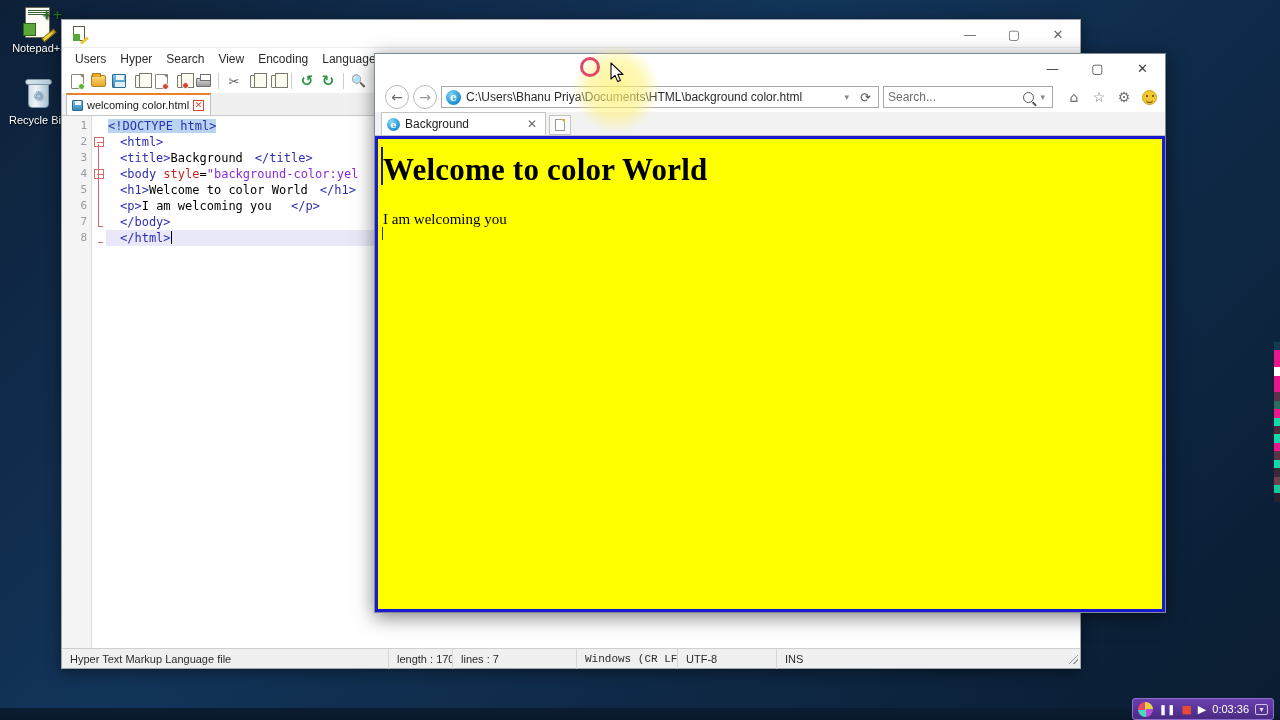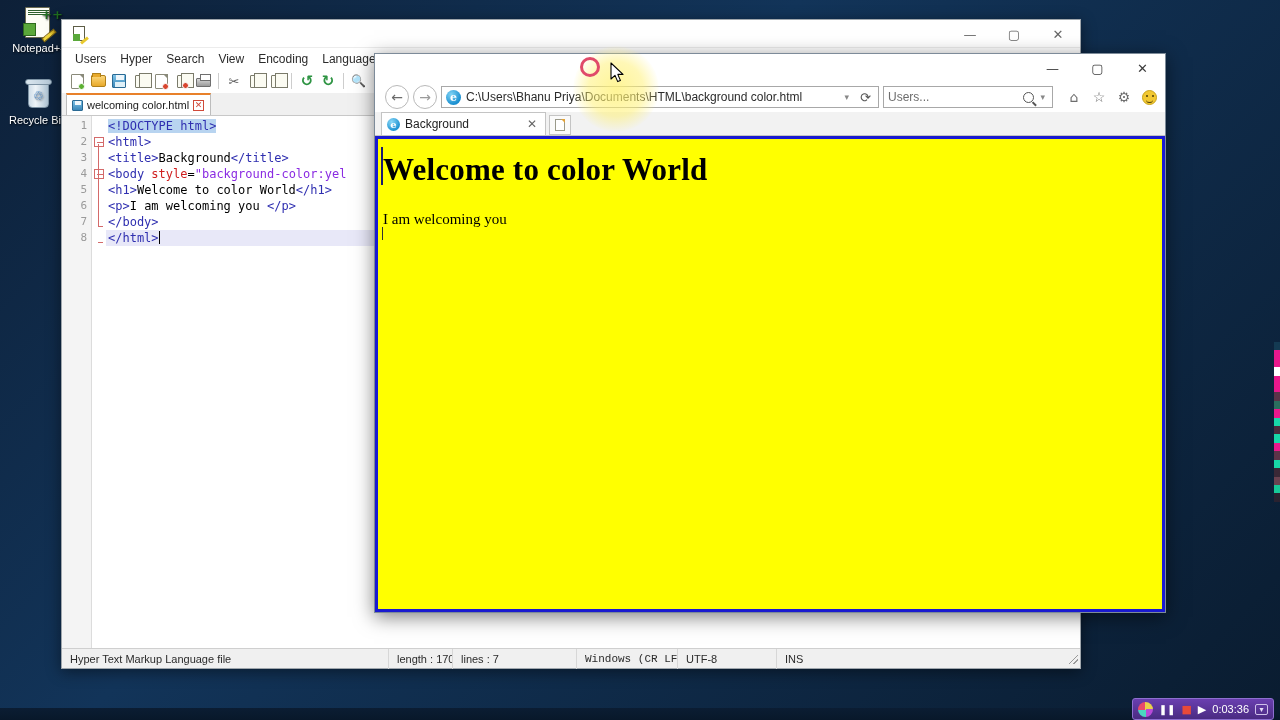"Users..." span.search-text { text: Users -> Search }
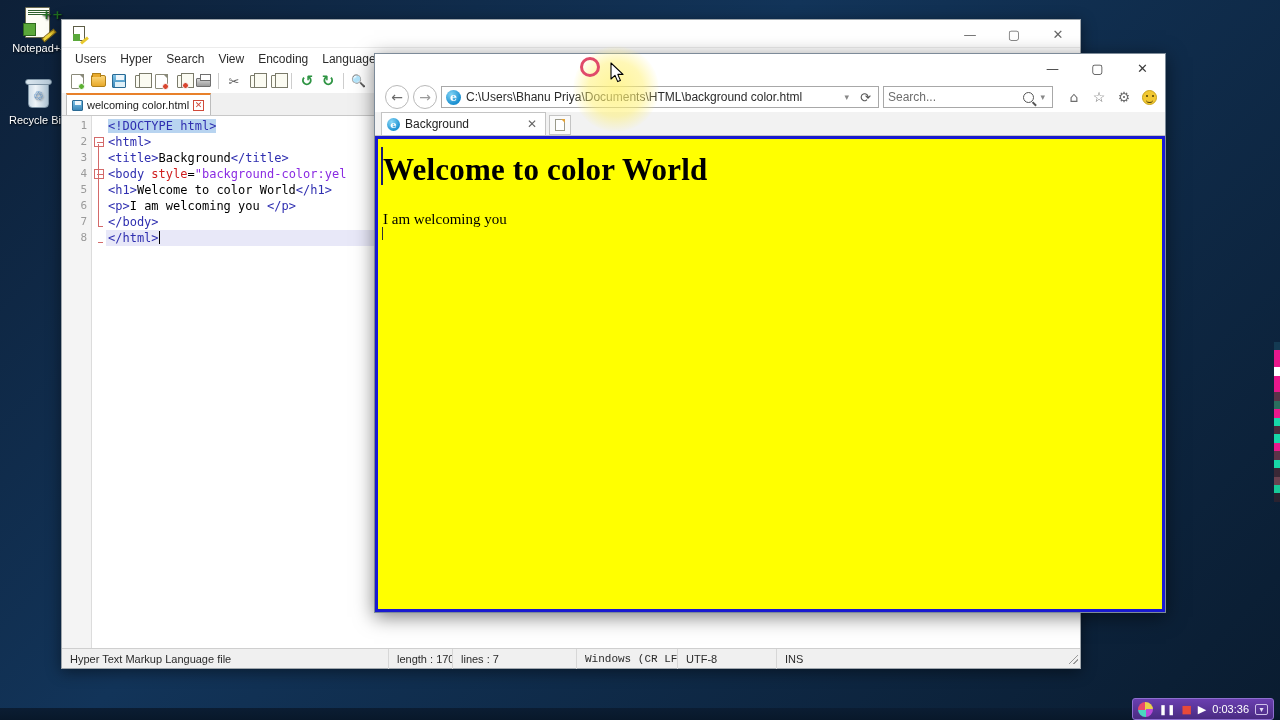"<html>" .tag { margin-left: none -> 12px }
